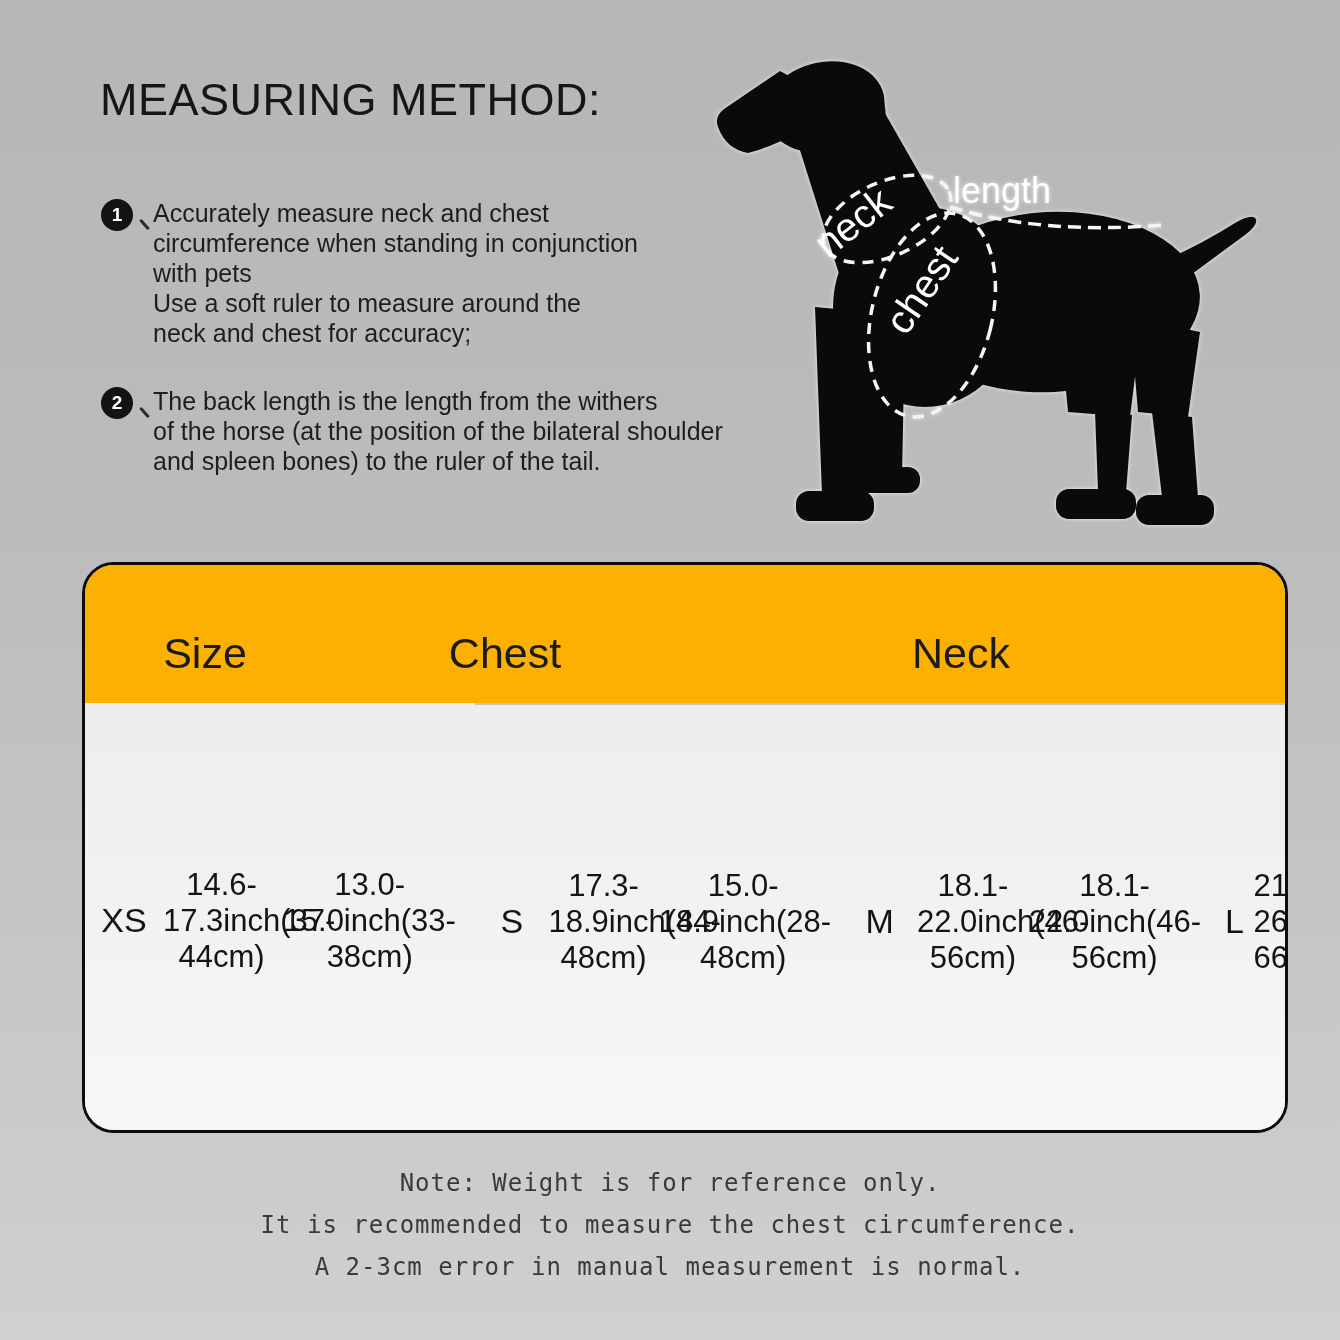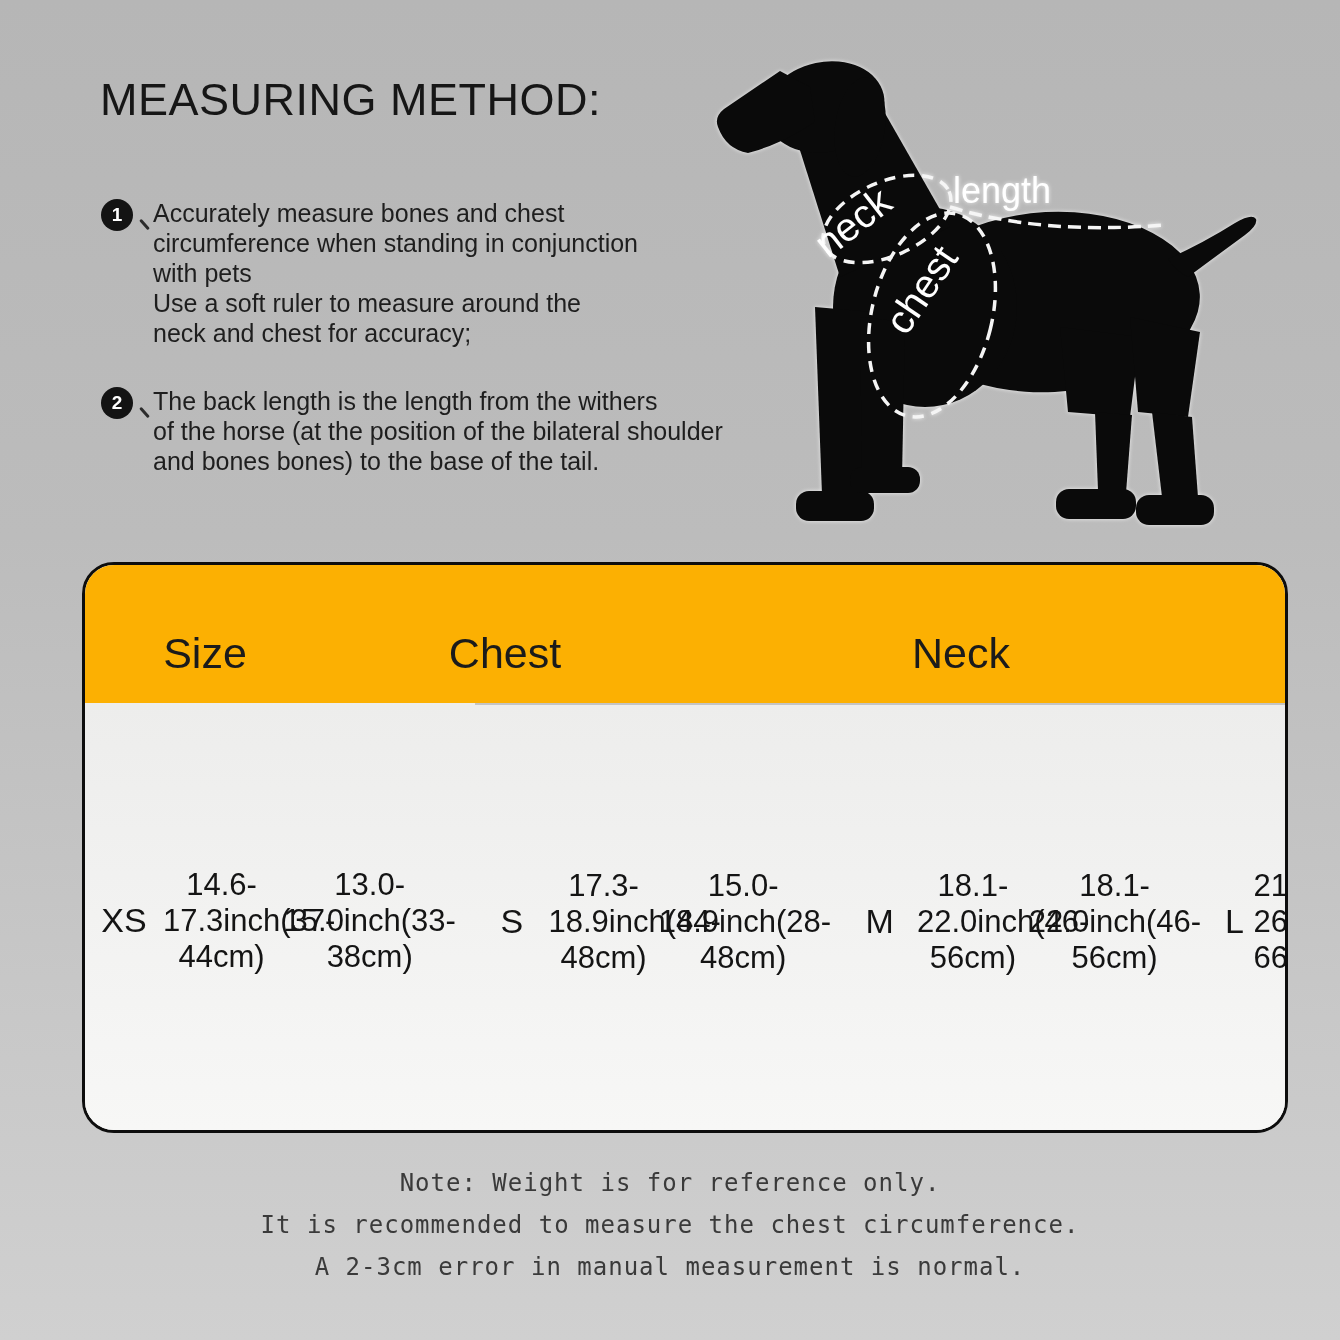"Accurately measure bones and chest" div { text: bones -> neck }
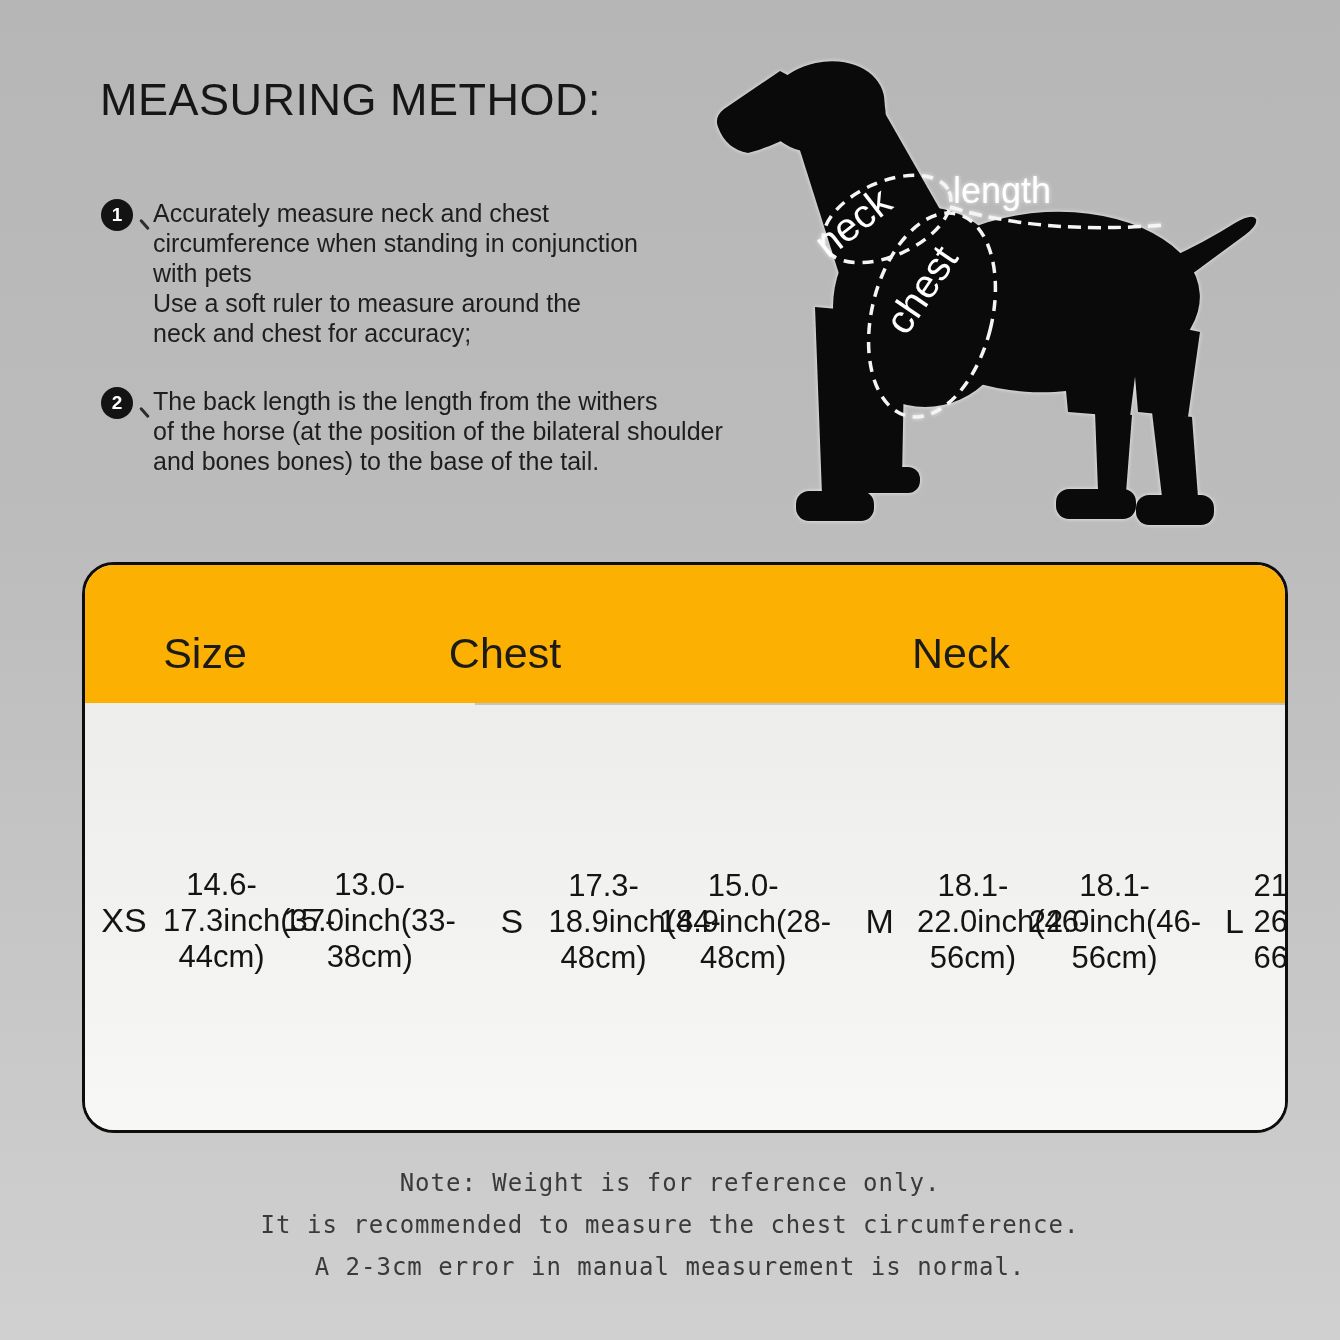"and bones bones) to the" div { text: bones bones) to the base -> spleen bones) to the ruler }
